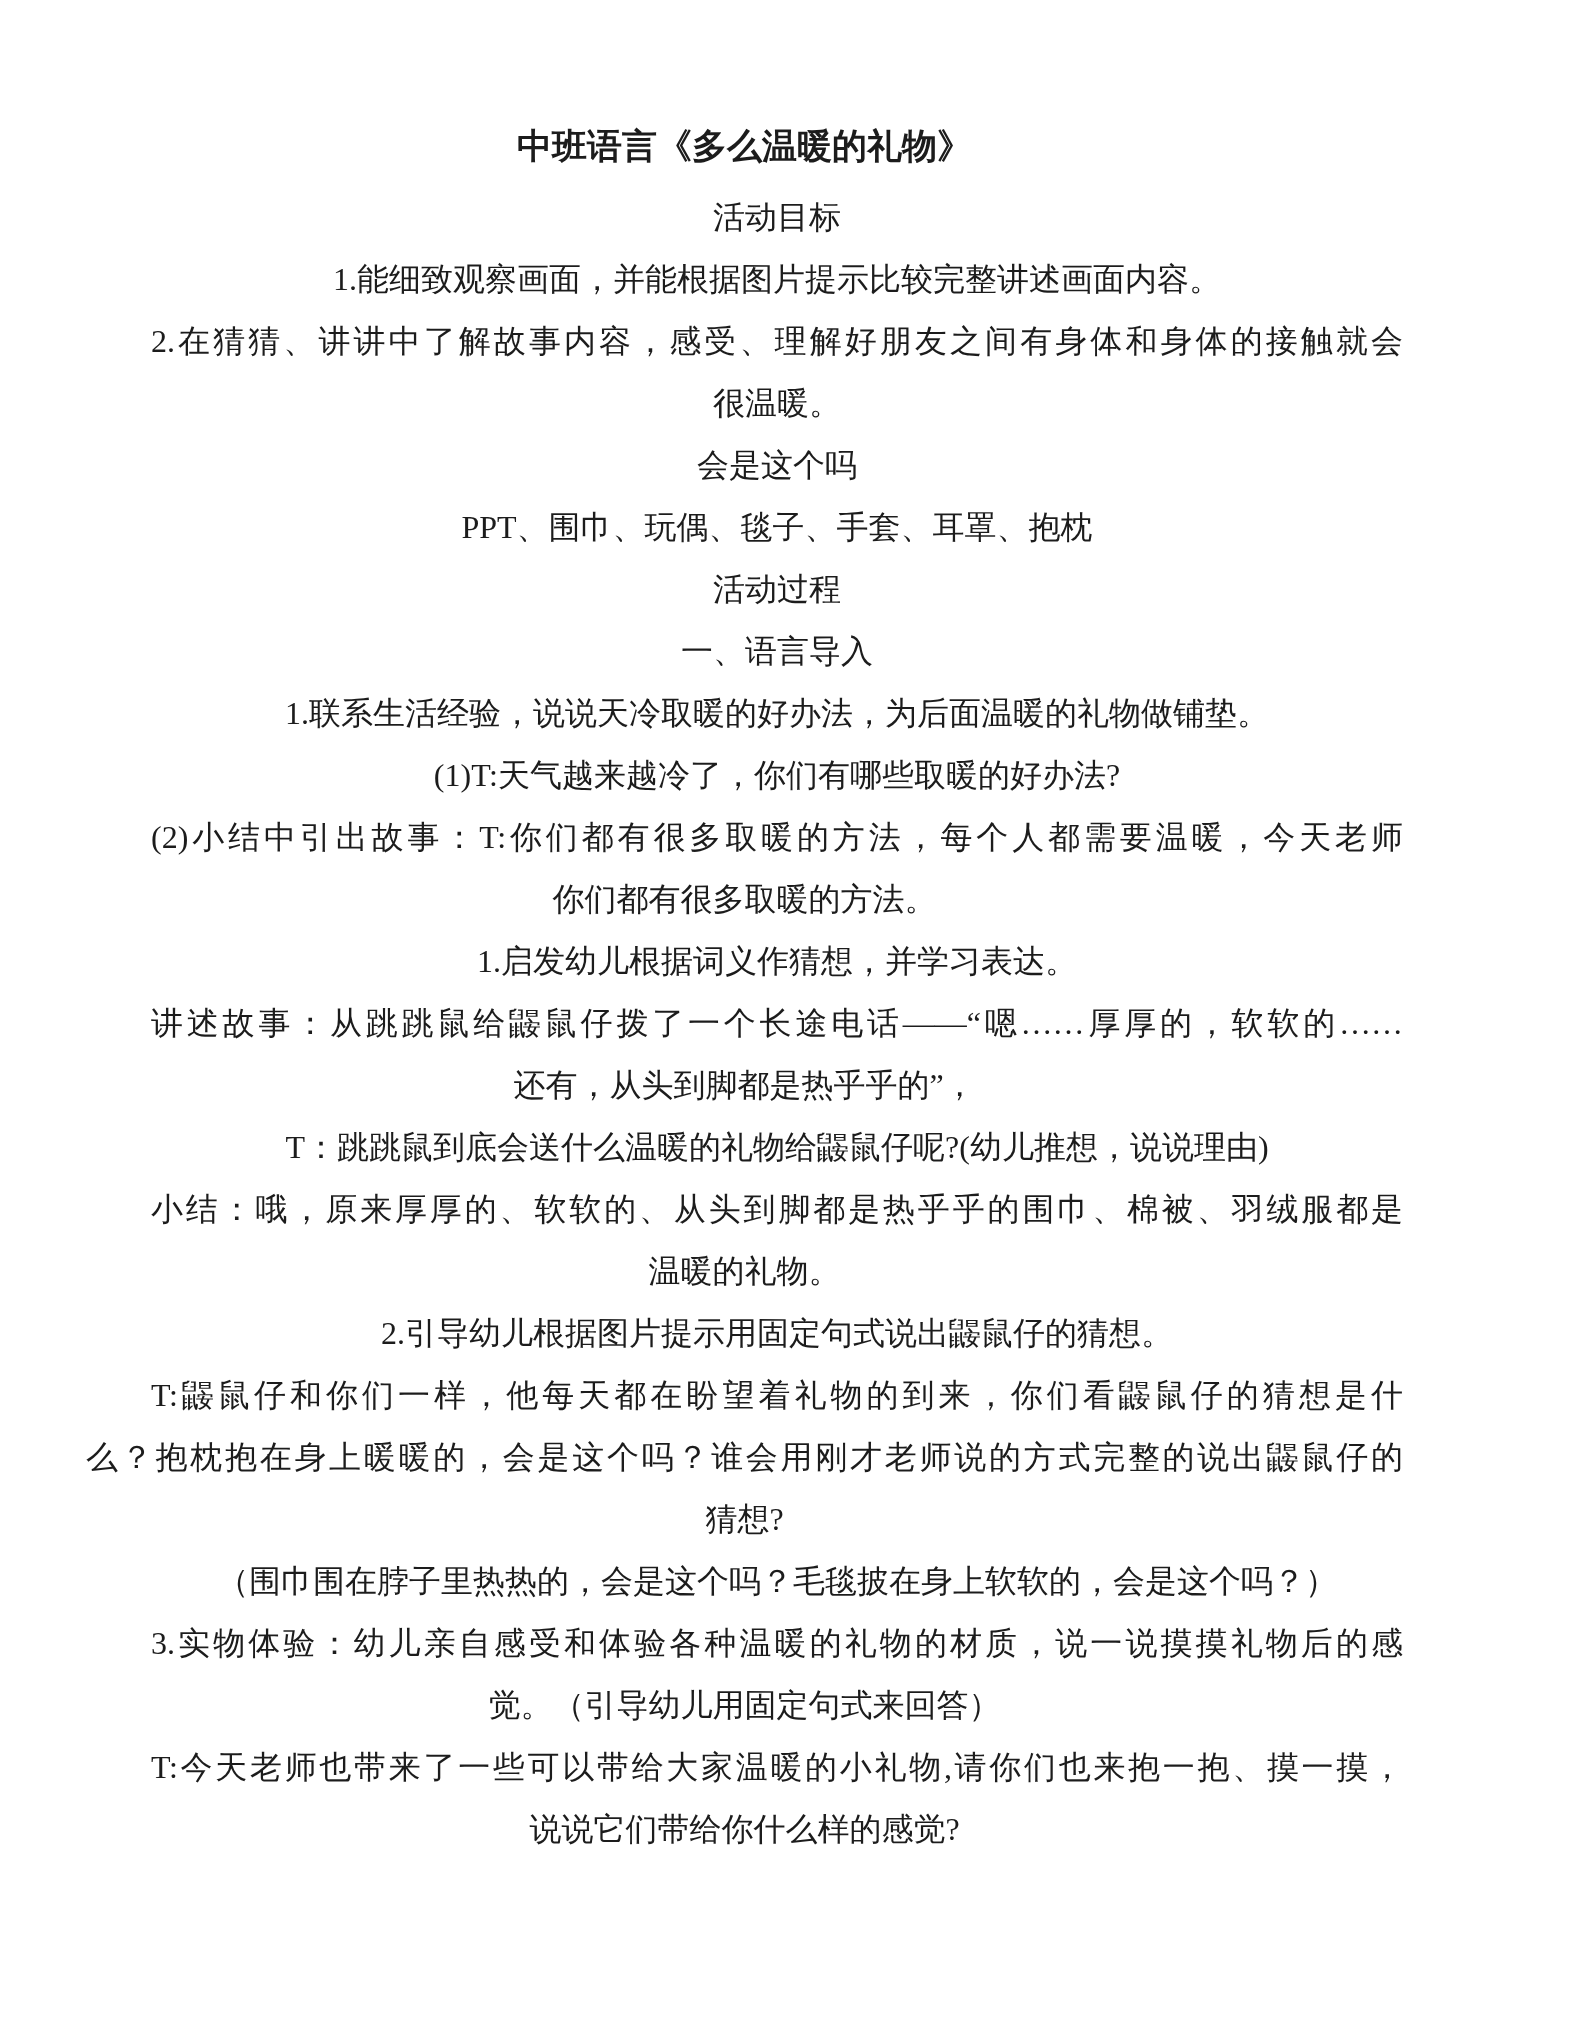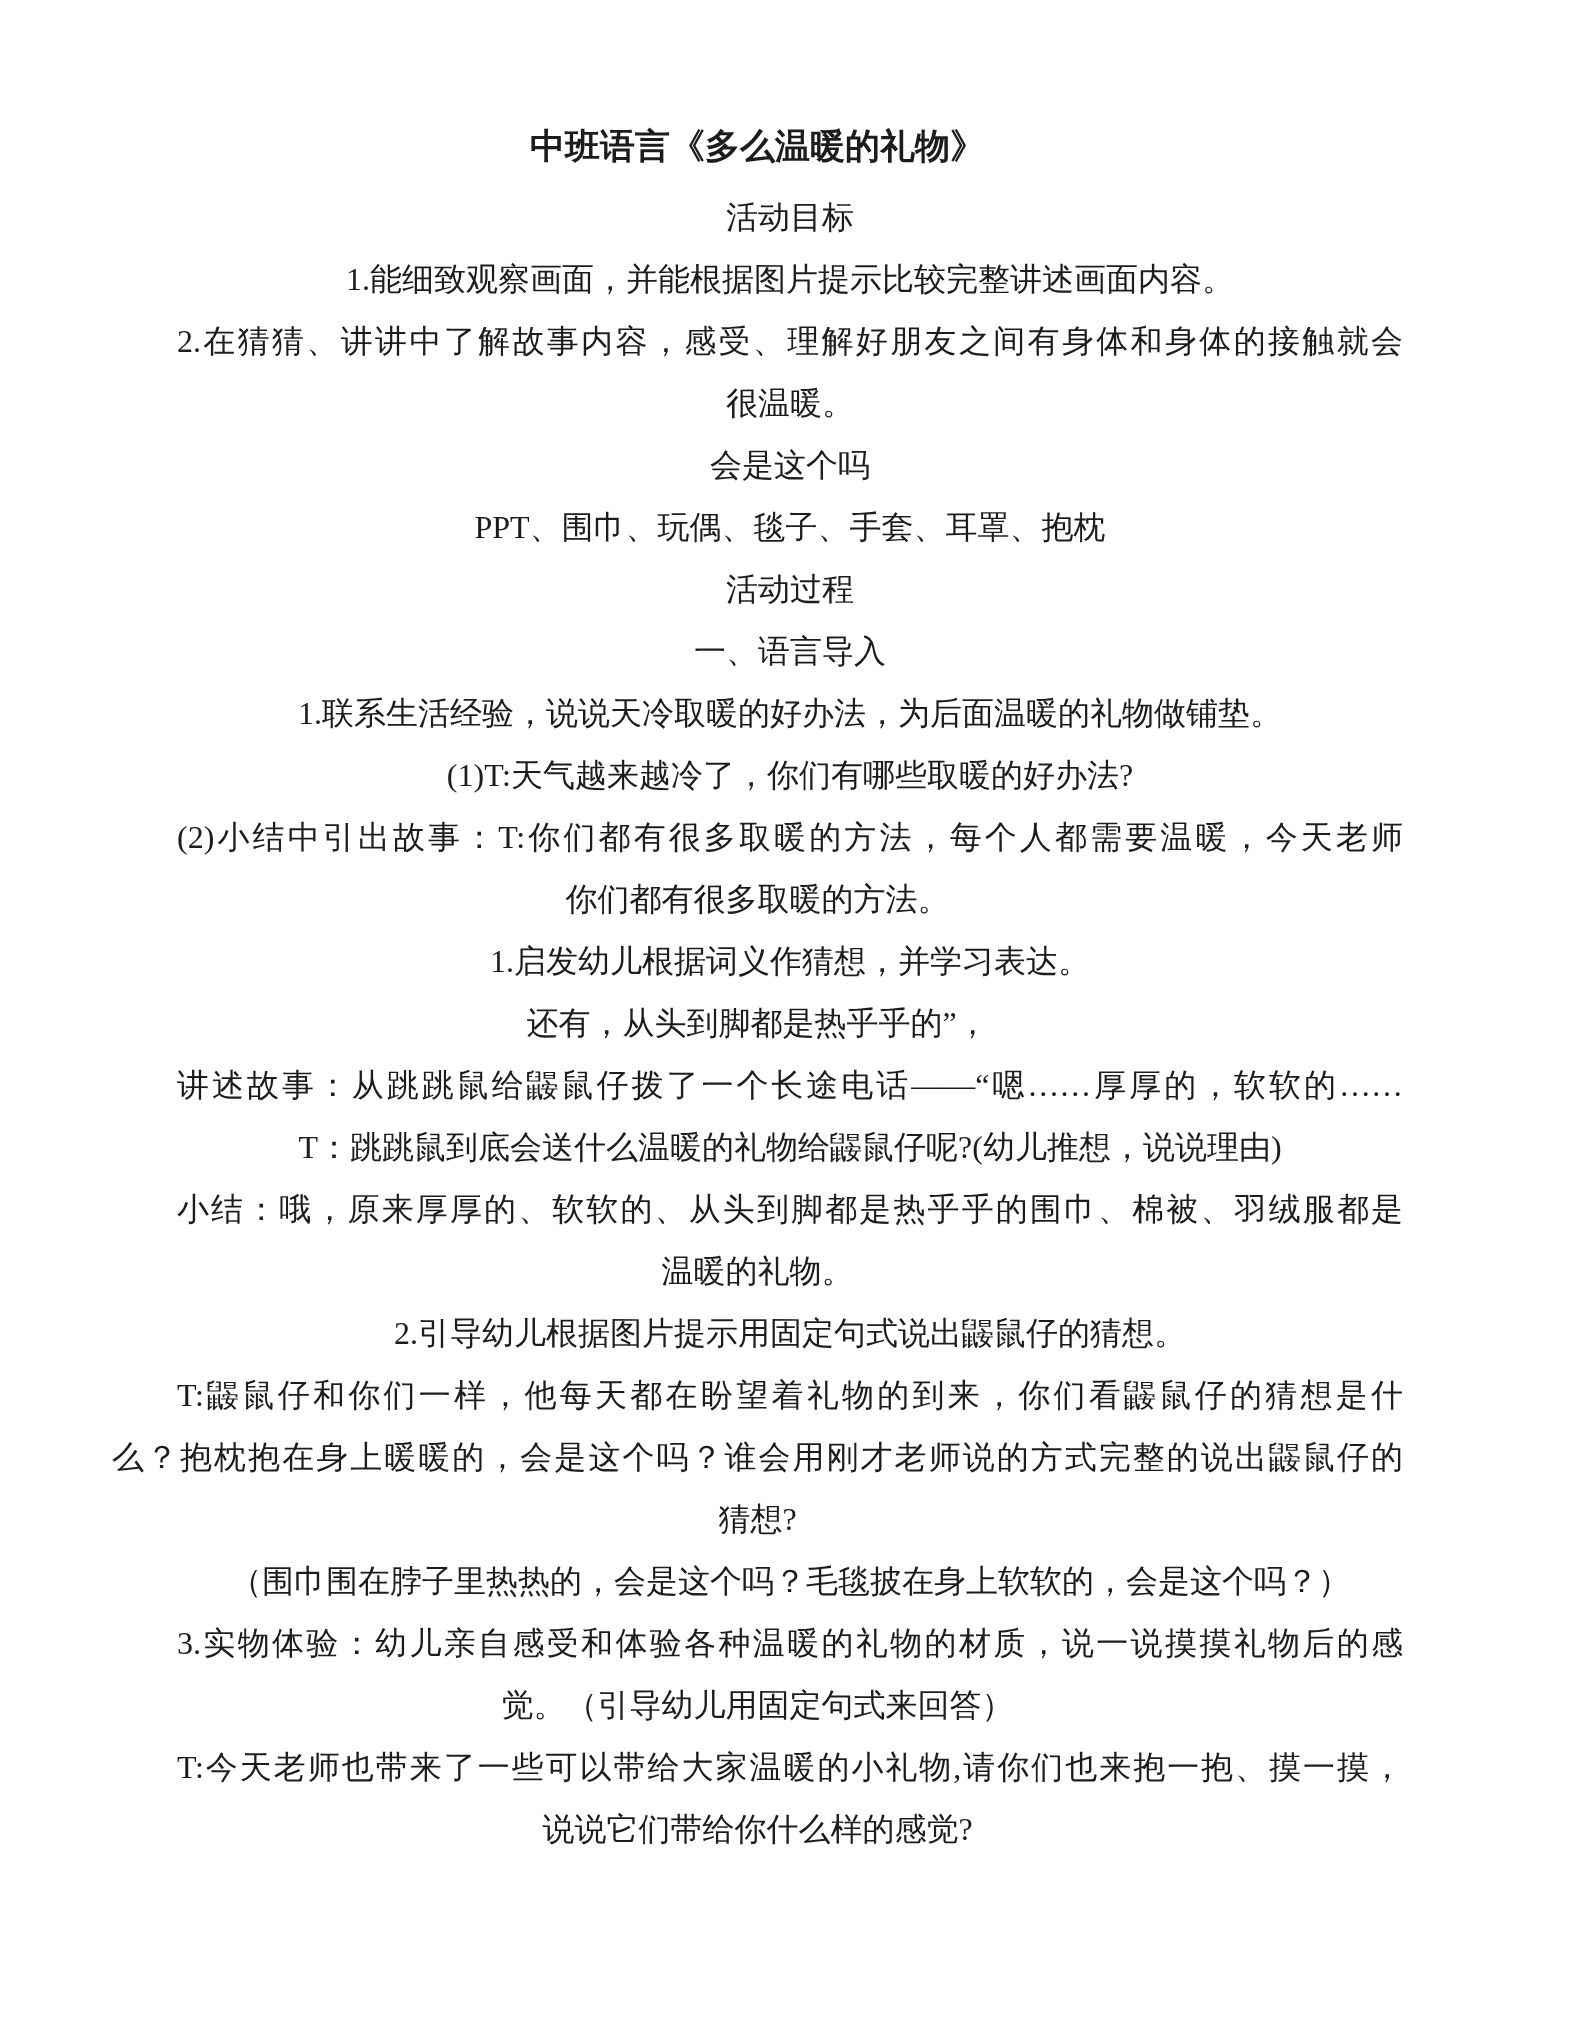"中班语言《多么温暖的礼物》" .page { padding: 116px 184px 0 112px -> 116px 184px 0 86px }
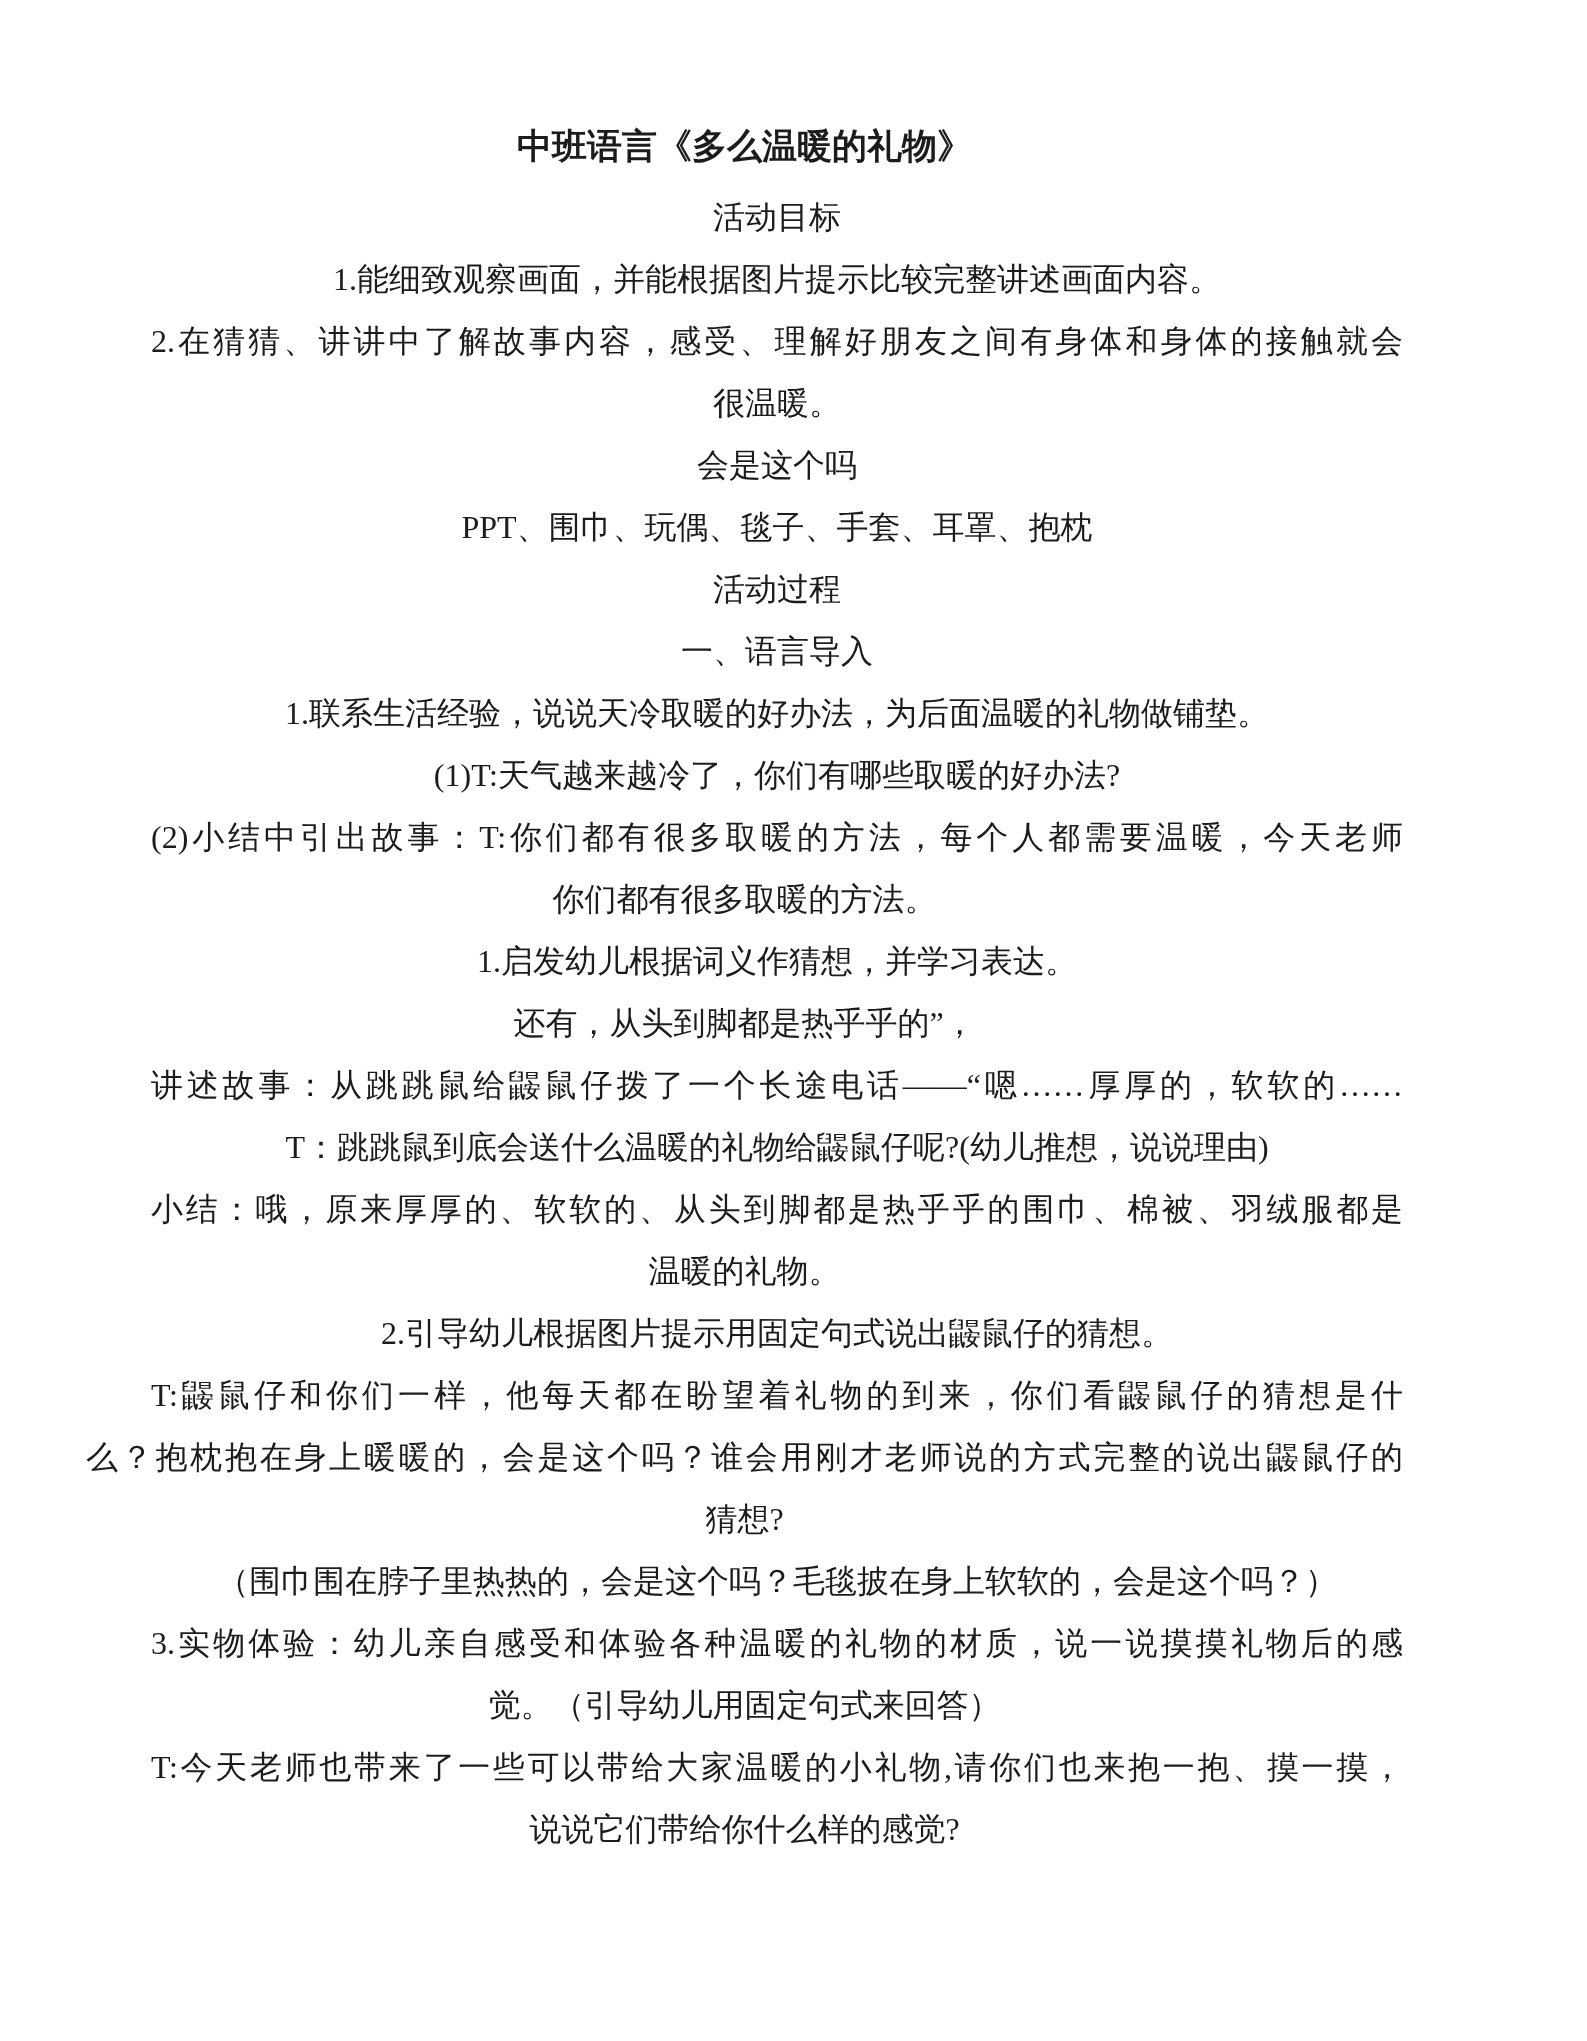"还有，从头到脚都是热乎乎的”，" div.line { order: before "讲述故事：从跳跳鼠给鼹鼠仔拨了一个长途电话——“嗯……厚厚的，软软的……" -> after "讲述故事：从跳跳鼠给鼹鼠仔拨了一个长途电话——“嗯……厚厚的，软软的……" }
